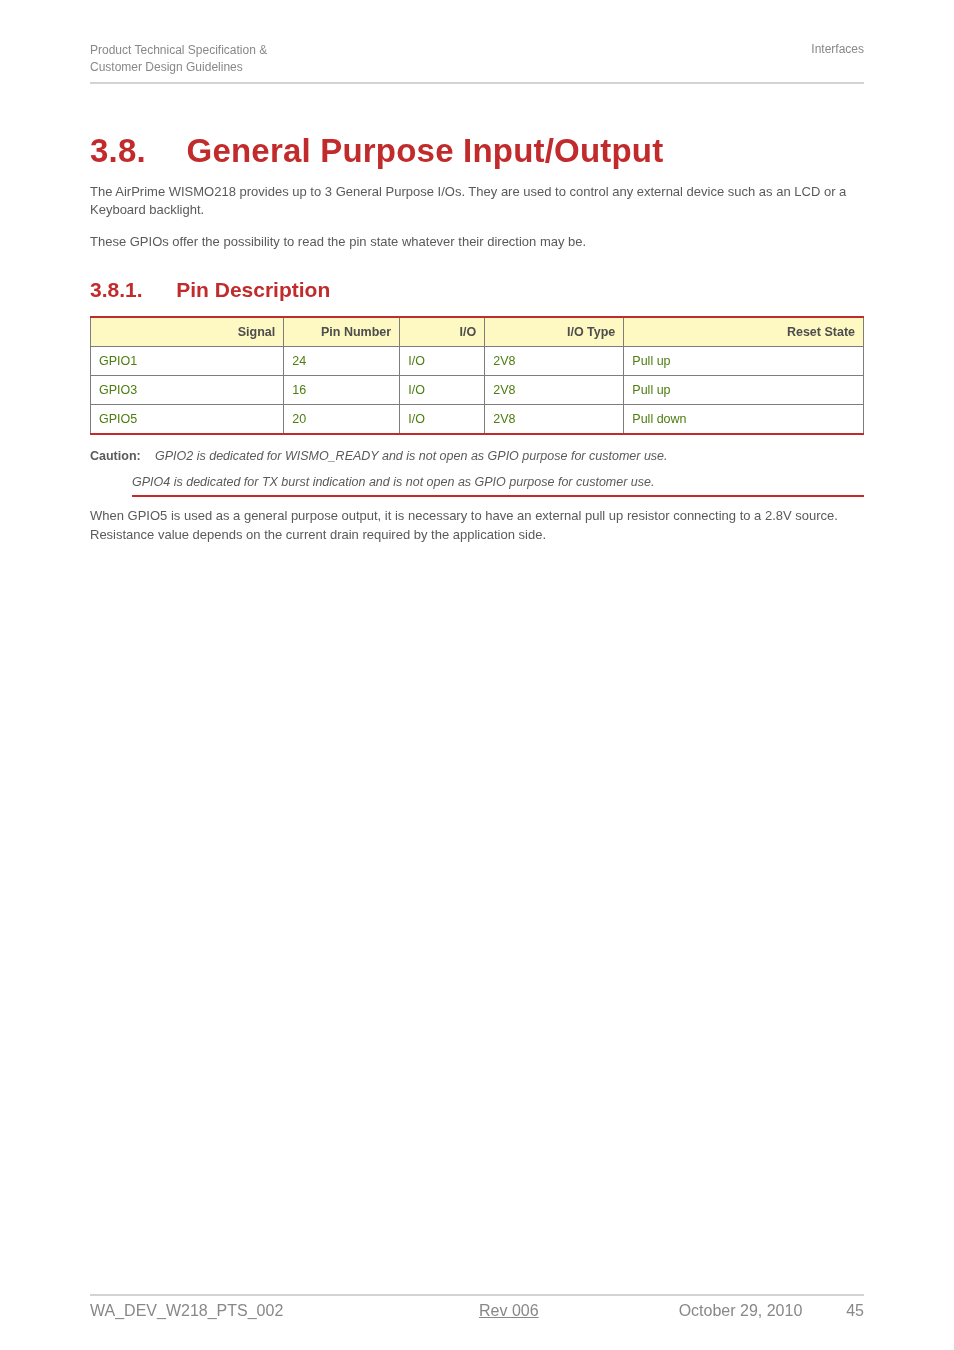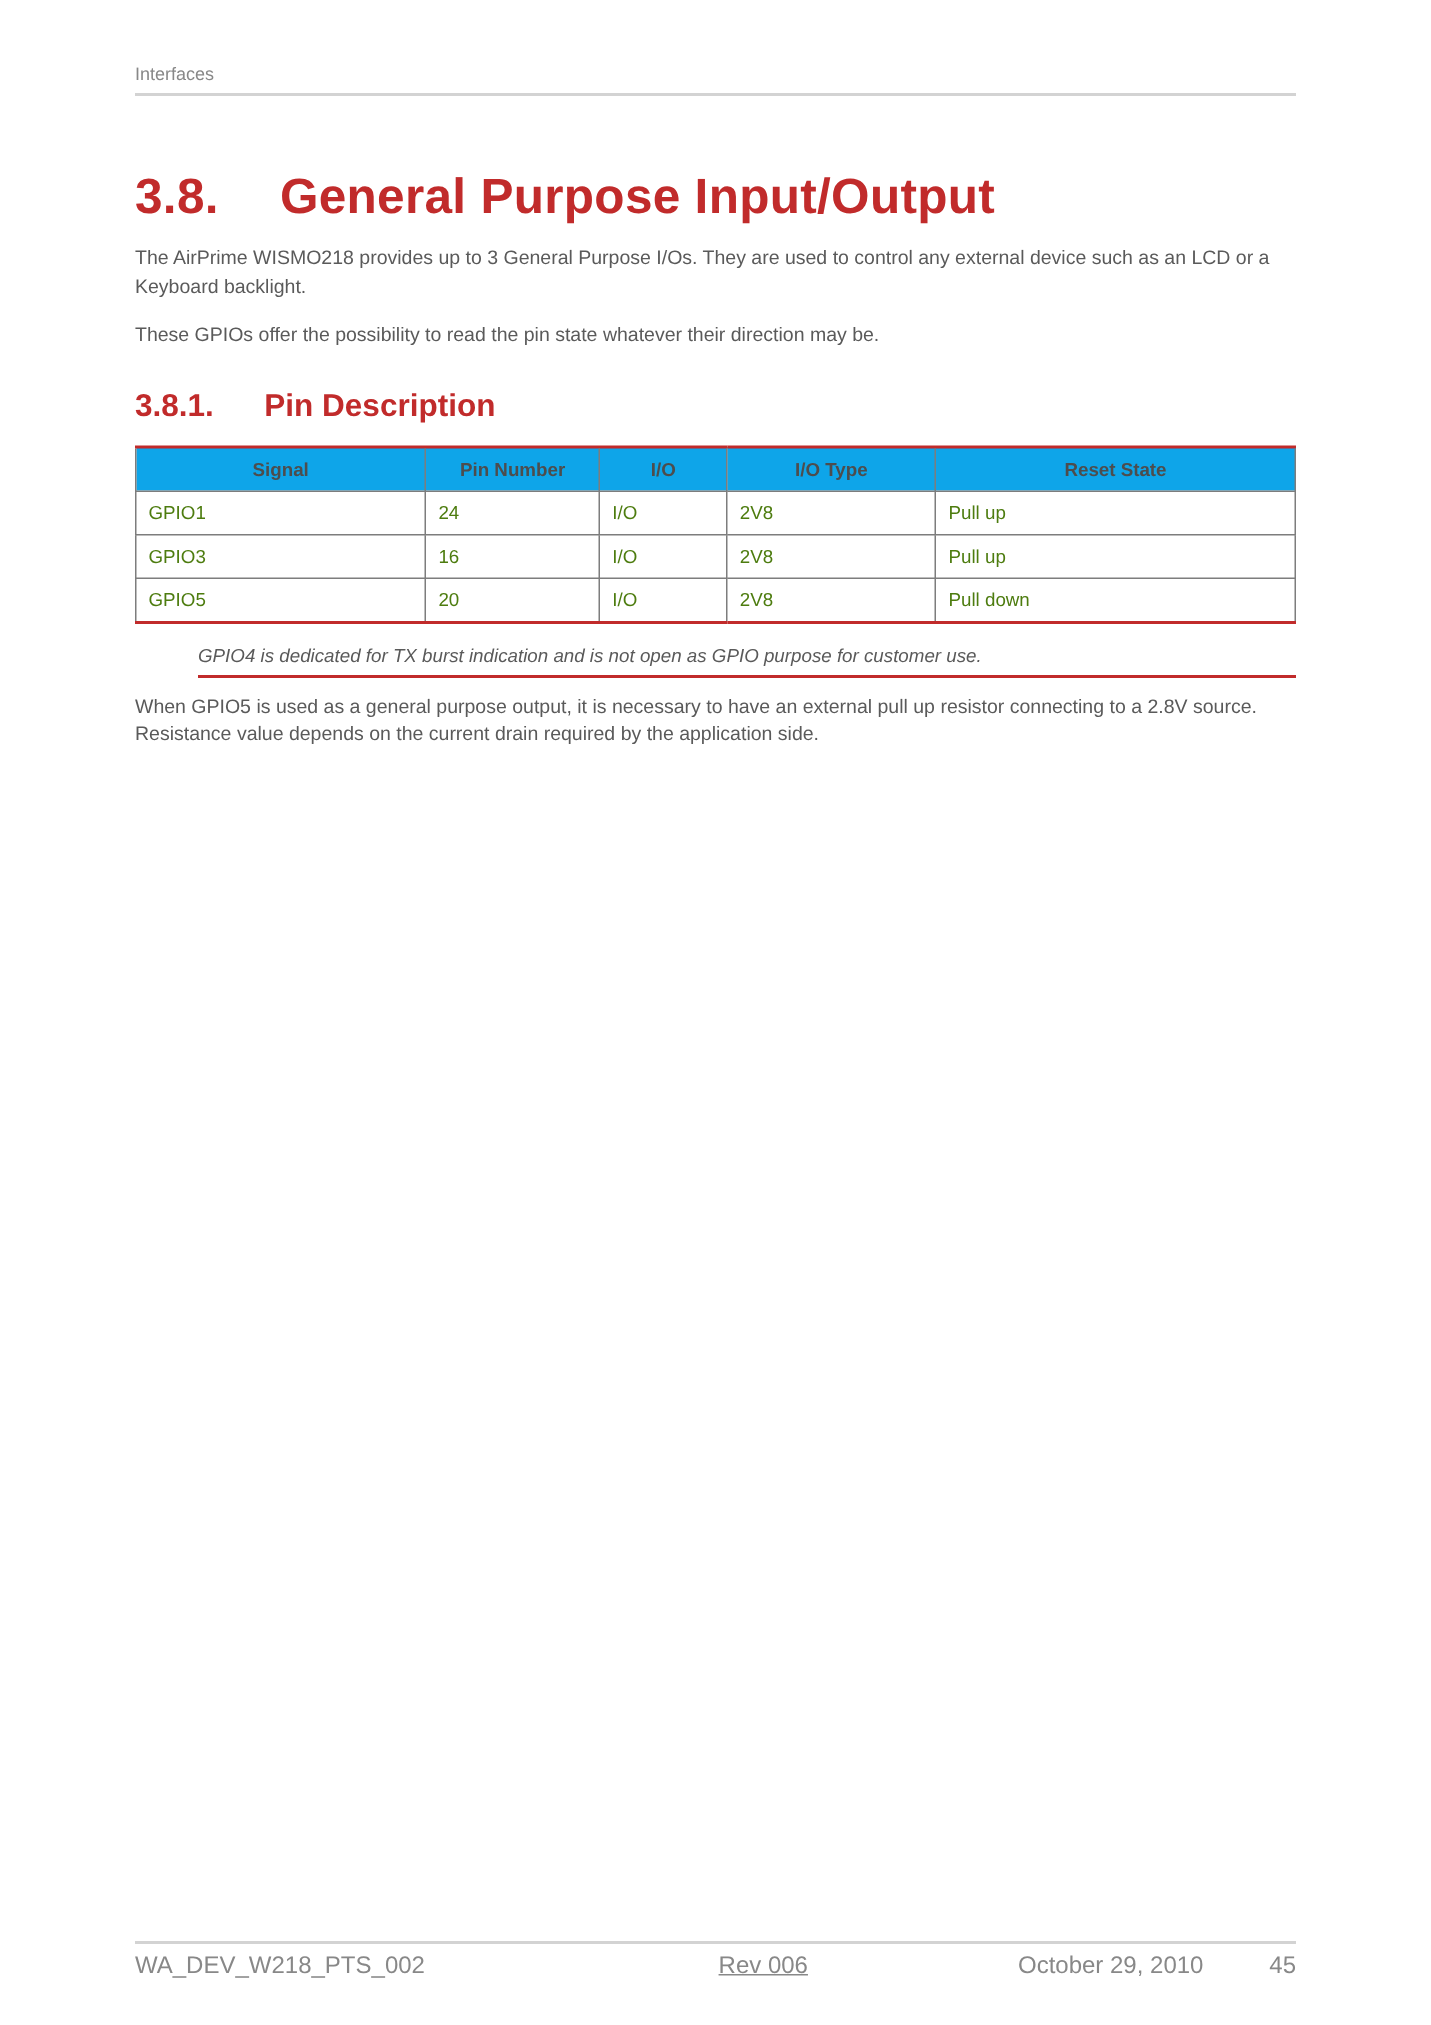"Product Technical Specification &" div.header-left { html: none -> <div> <div>Product Technical Specification &amp;</div> <div>Customer Design Guidelines</div> </div> }
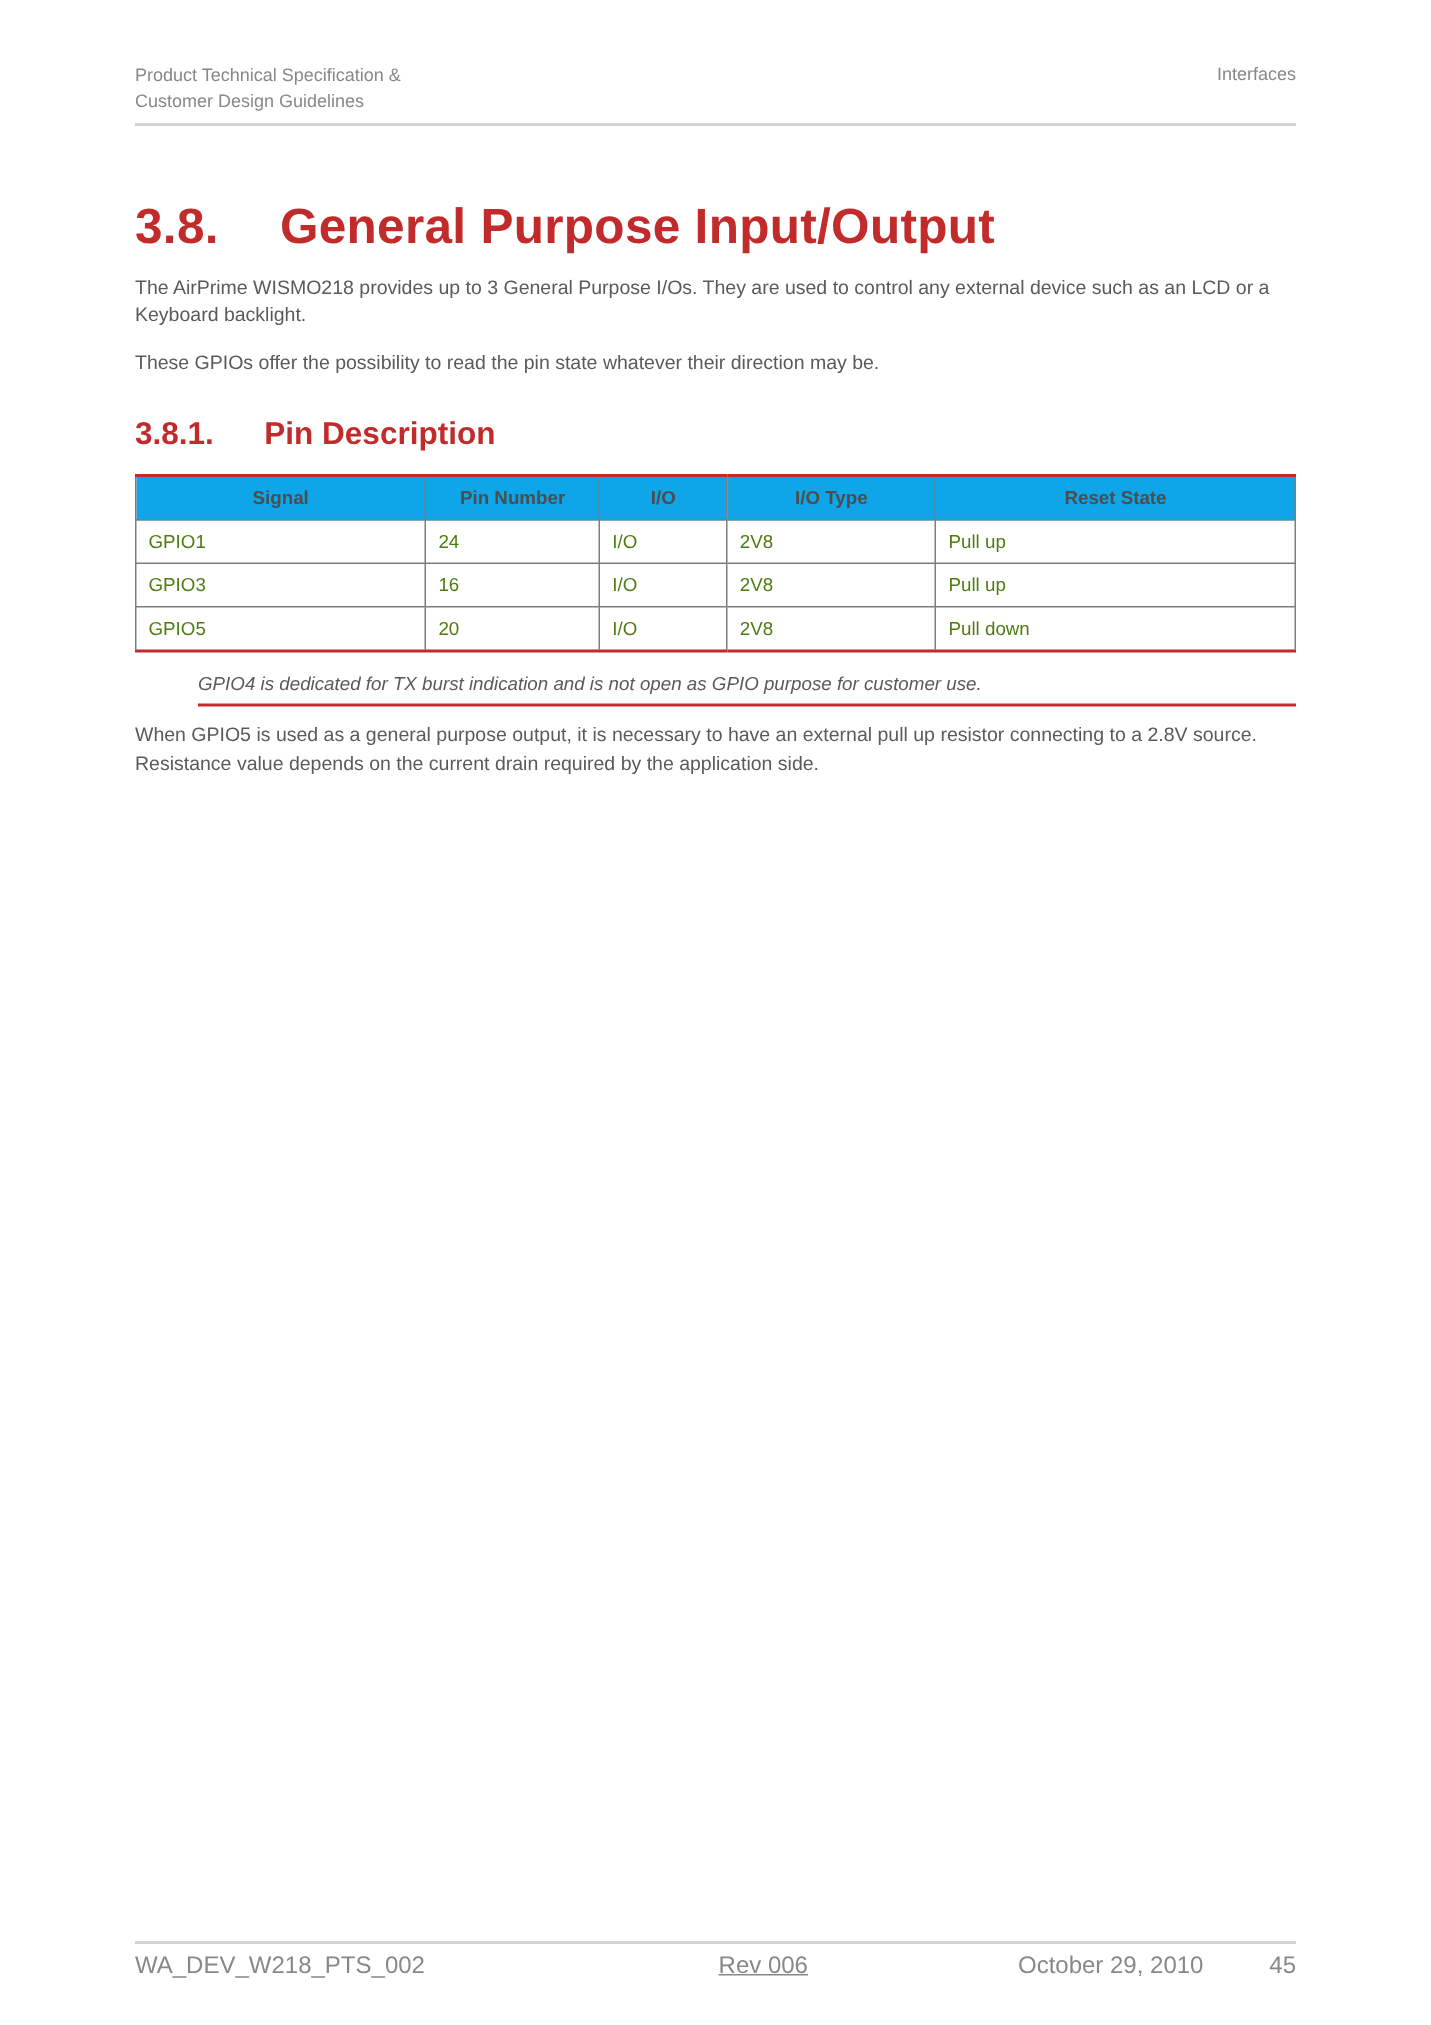"Signal" table.gpio thead th { background: #0ea5e9 -> #fef9c3; text-align: center -> right }
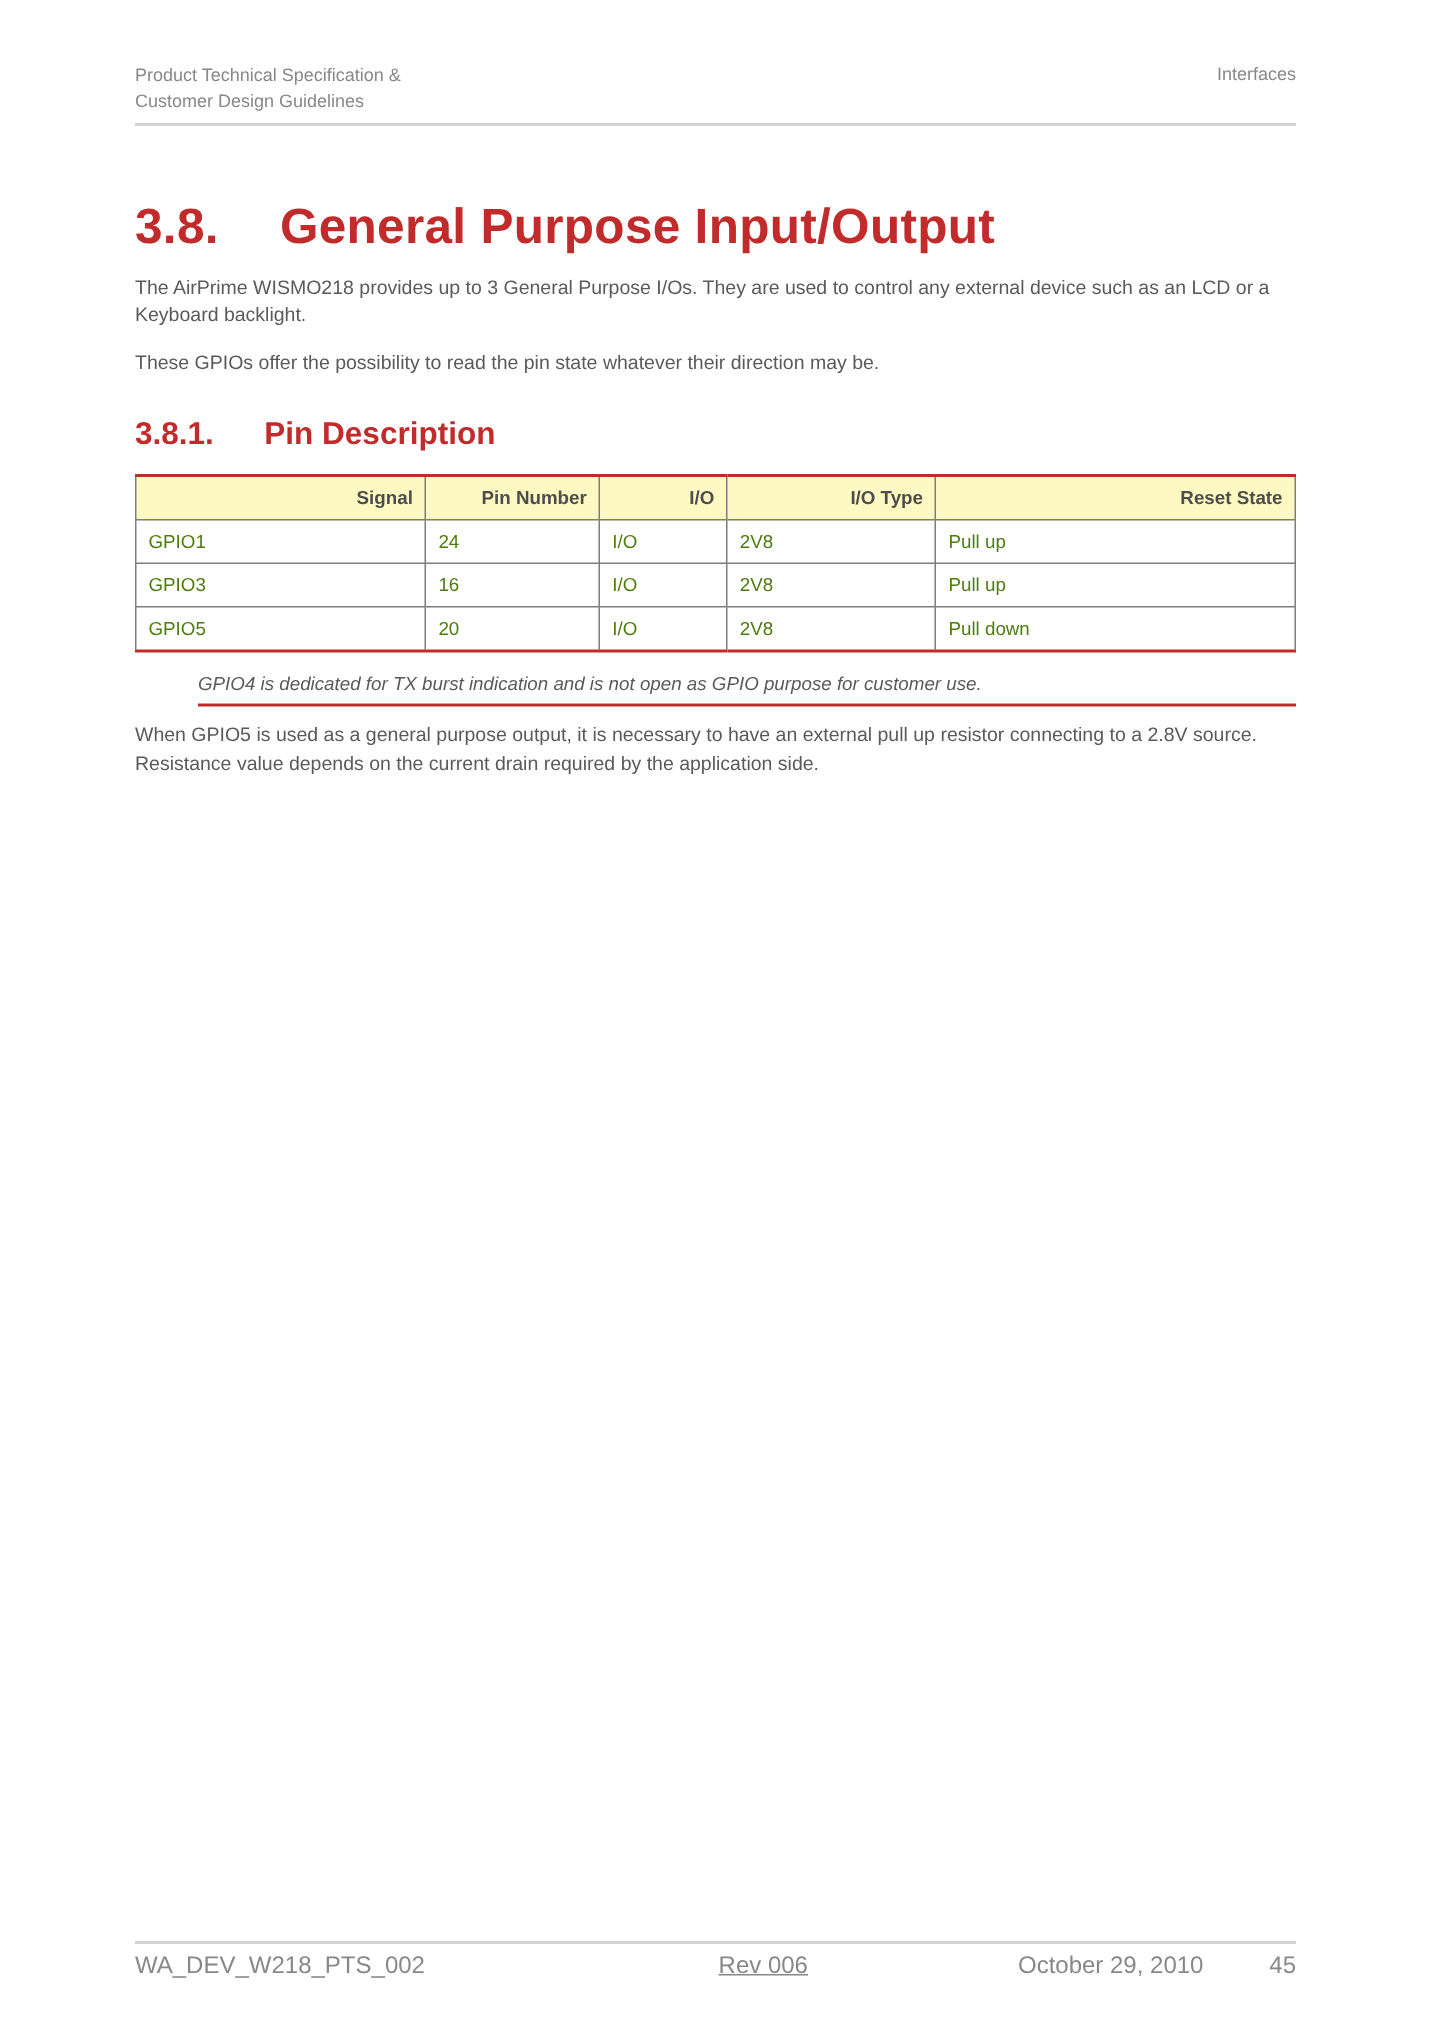"Caution:" div.caution-line1 { html: none -> <div> <div>Caution:</div> <div>GPIO2 is dedicated for WISMO_READY and is not open as GPIO purpose for customer use.</div> </div> }
